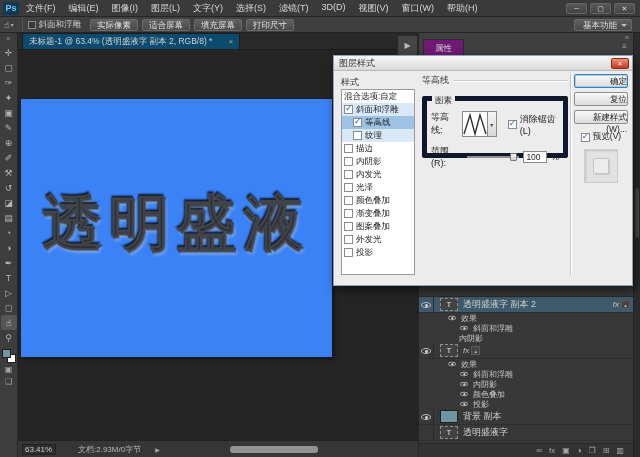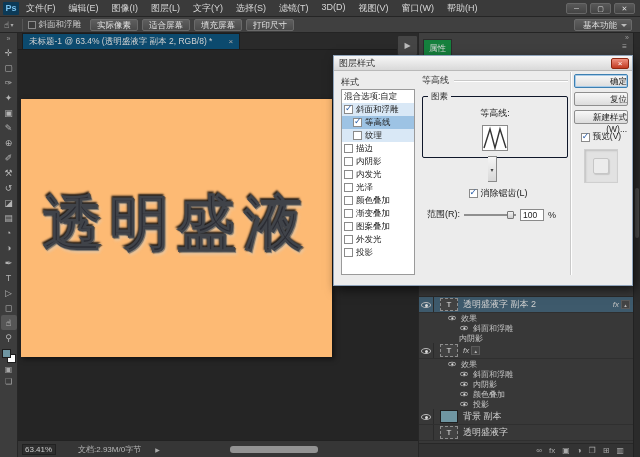"属性" .props-tab { background: #15803d -> #701a75; padding: 0 5px -> 0 11px }
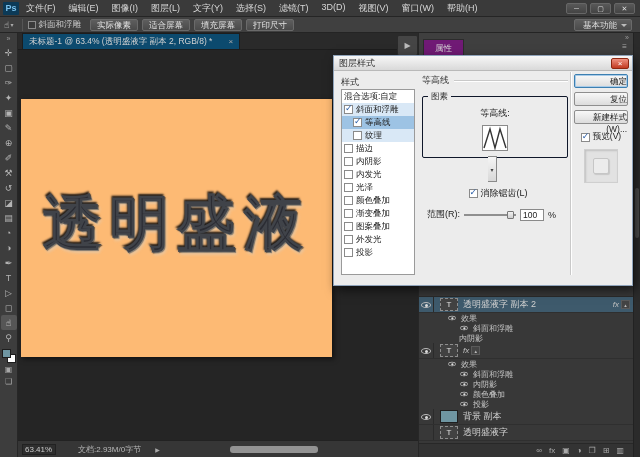"图素" .fieldset { border: 1px solid #0f172a -> 5px solid #0f172a }
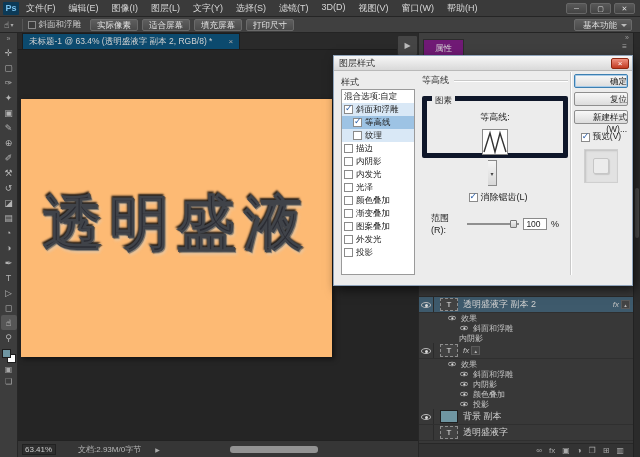"等高线:" .contour-row { flex-direction: column -> none }
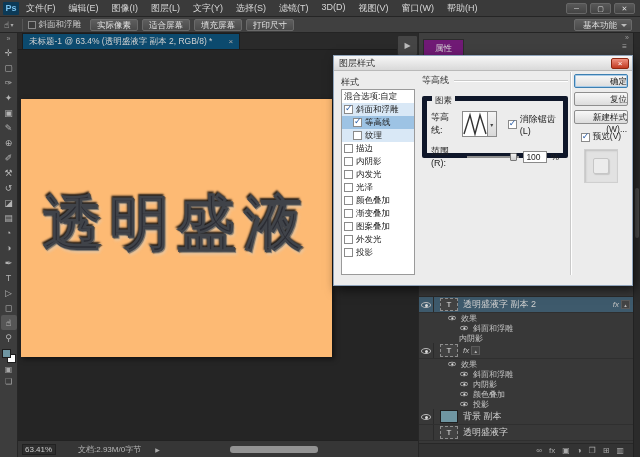"透明盛液" .canvas { background: #fdba74 -> #3b82f6 }
